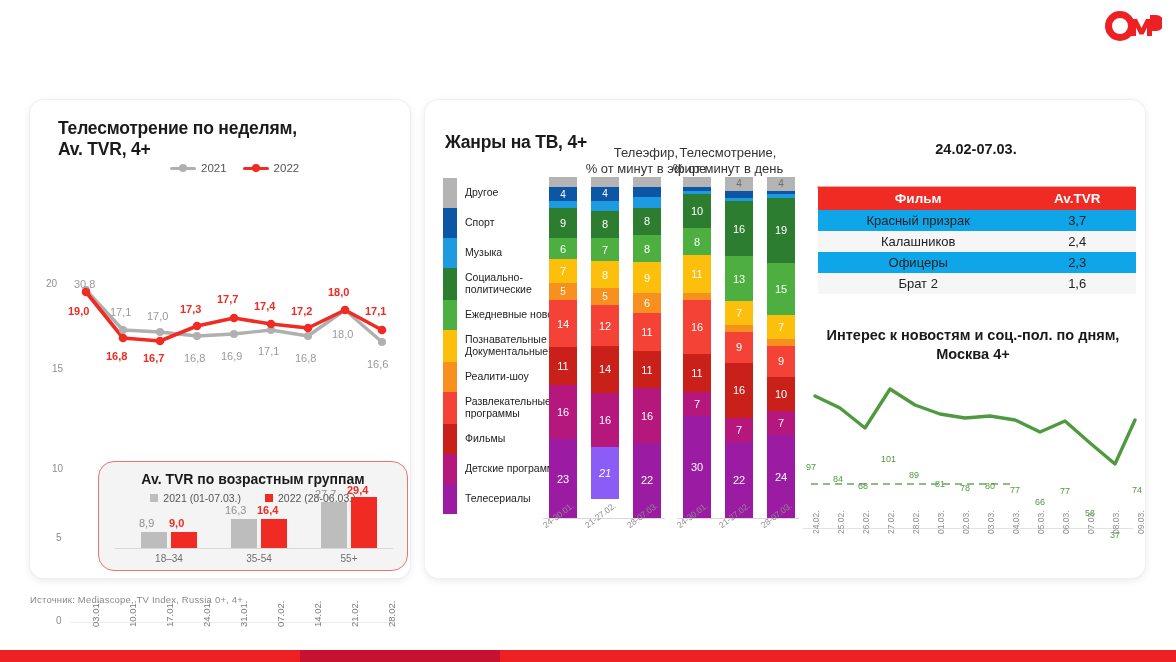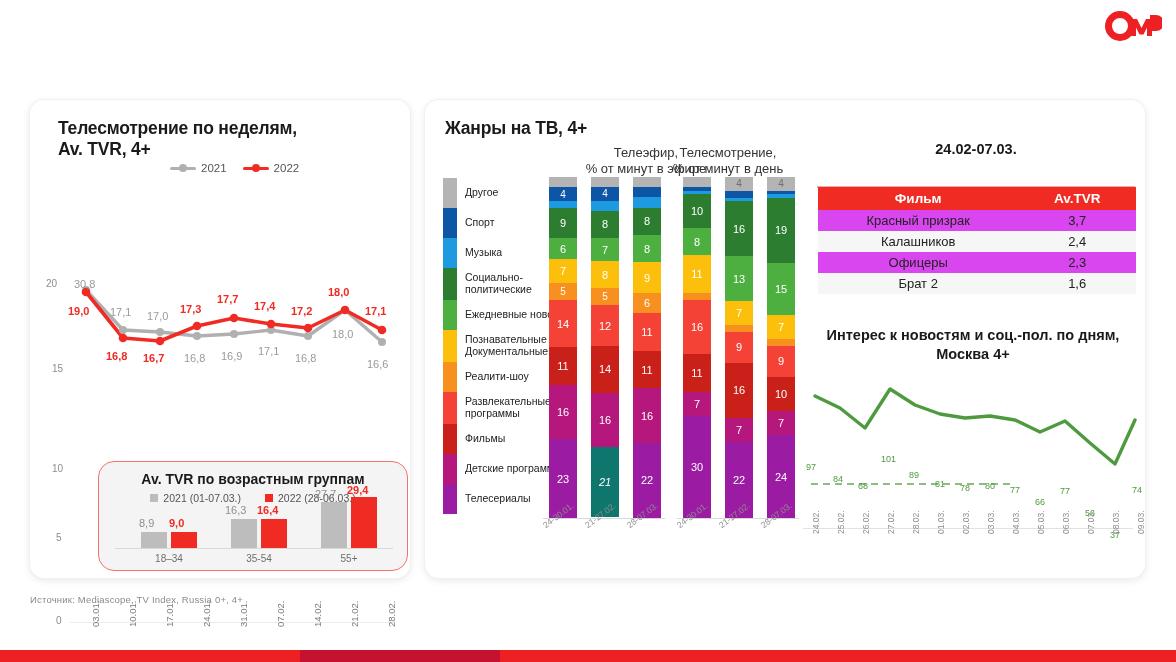"Жанры на ТВ, 4+" #mid-title { top: 18px -> 32px }
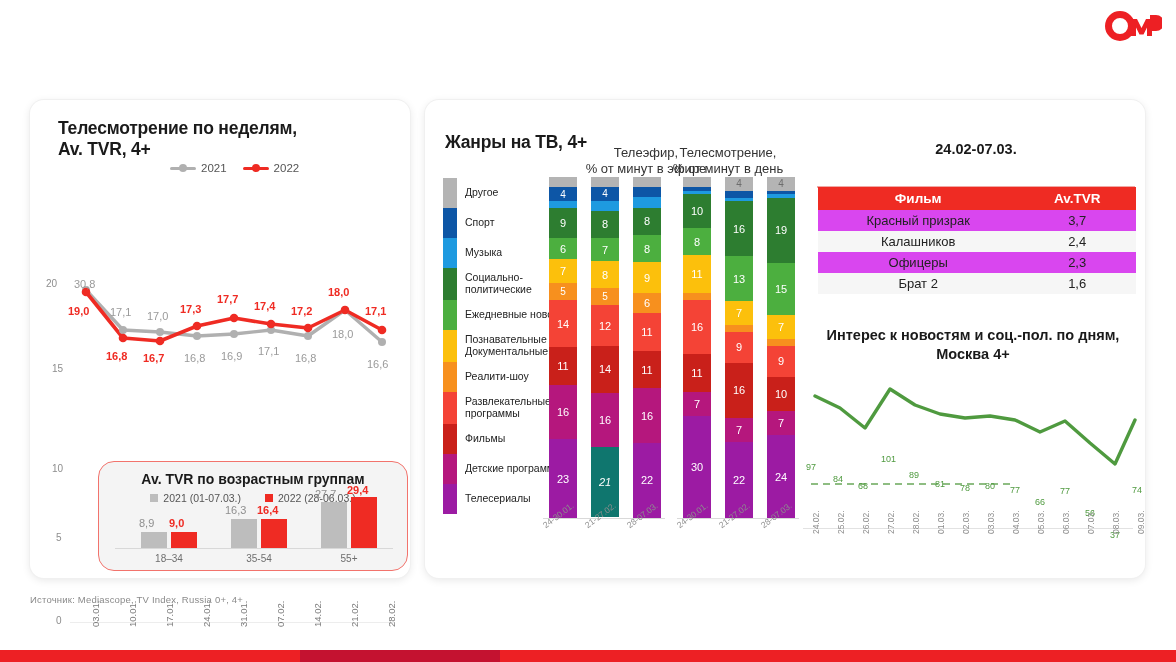"Красный призрак" table.film td { background: #d946ef -> #0ea5e9 }
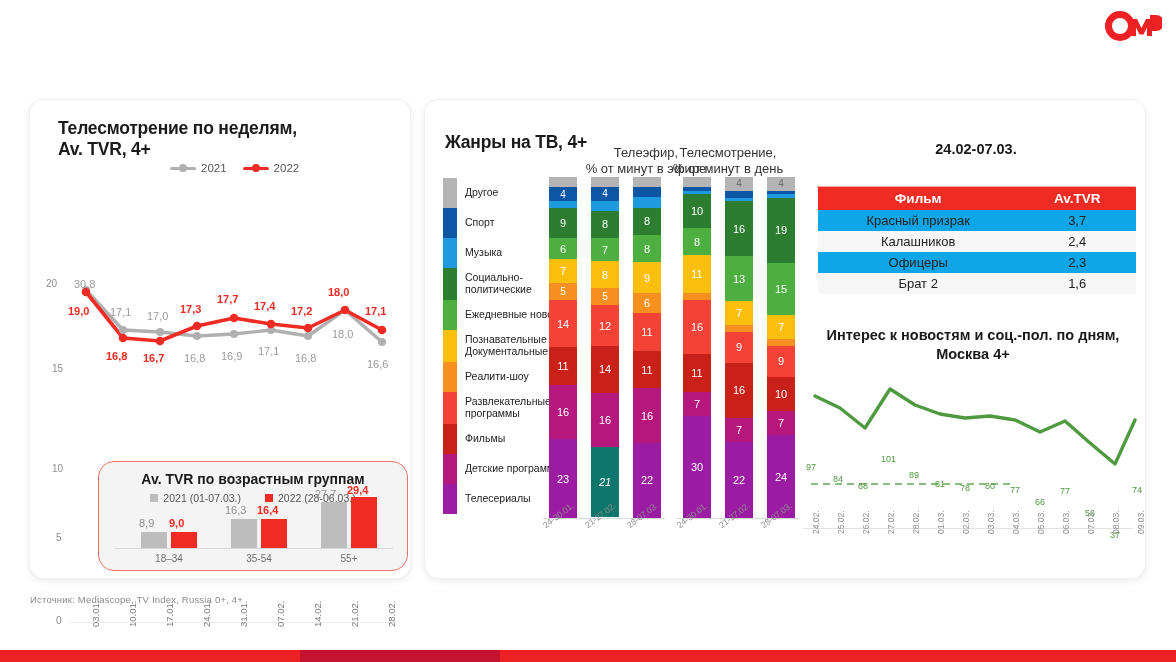"21" div.seg { background: #0f766e -> #8b5cf6; height: 70px -> 52px }
